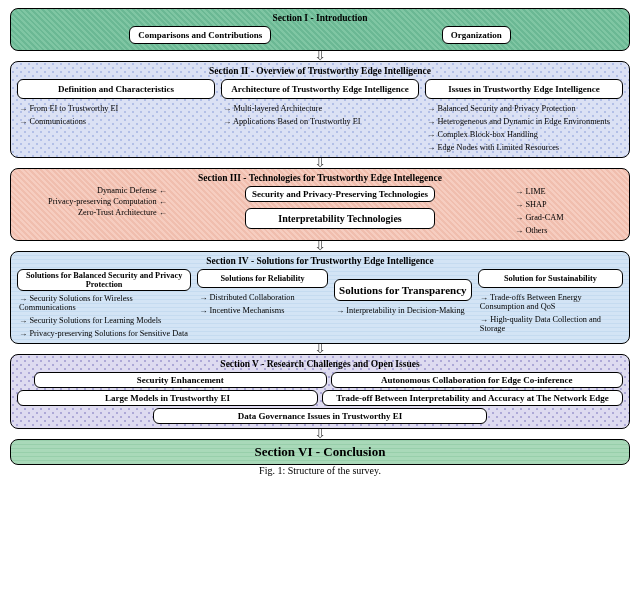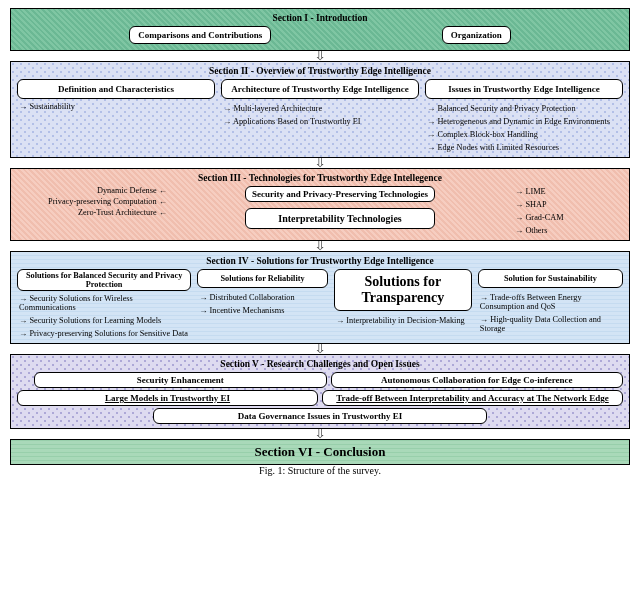"Section I - Introduction" .panel { border-radius: 0 -> 8px }
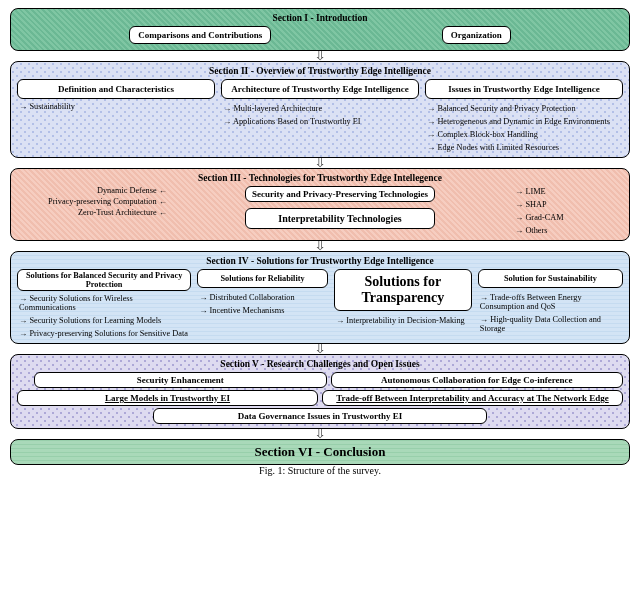"From EI to Trustworthy EI" div.item { html: none -> <div>From EI to Trustworthy EI</div> }
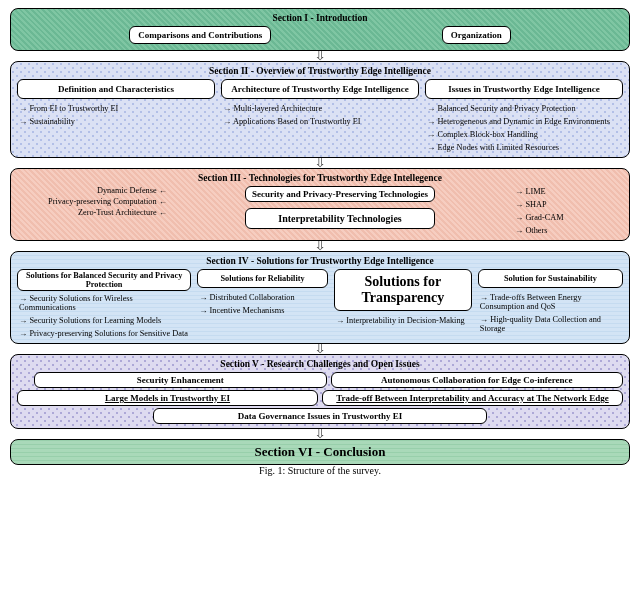"Sustainability" div.item { text: Sustainability -> Communications }
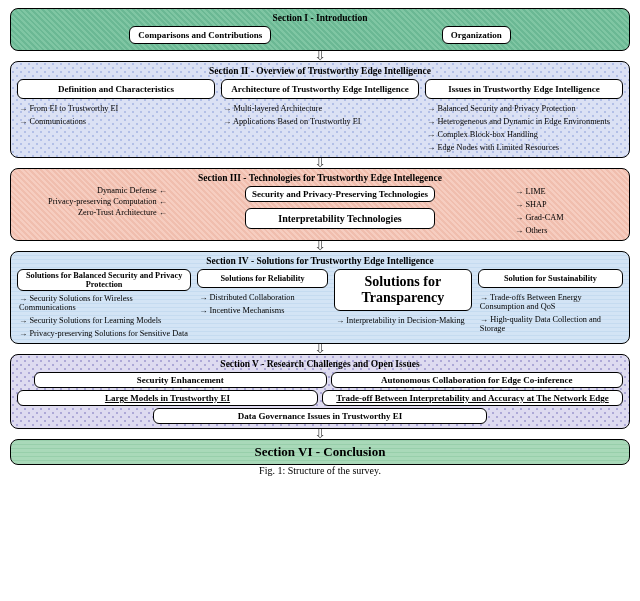"Solutions for Transparency" div.box { font-size: 14px -> 11px; margin-top: none -> 10px }
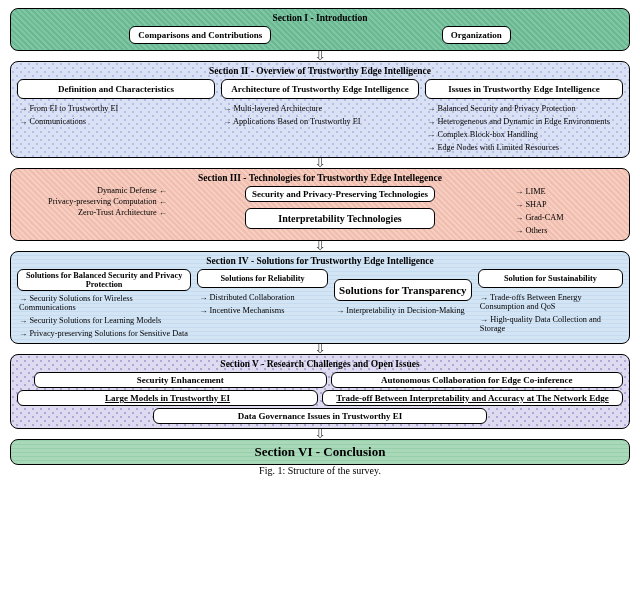"Large Models in Trustworthy EI" div.row { text-decoration: underline -> none }
